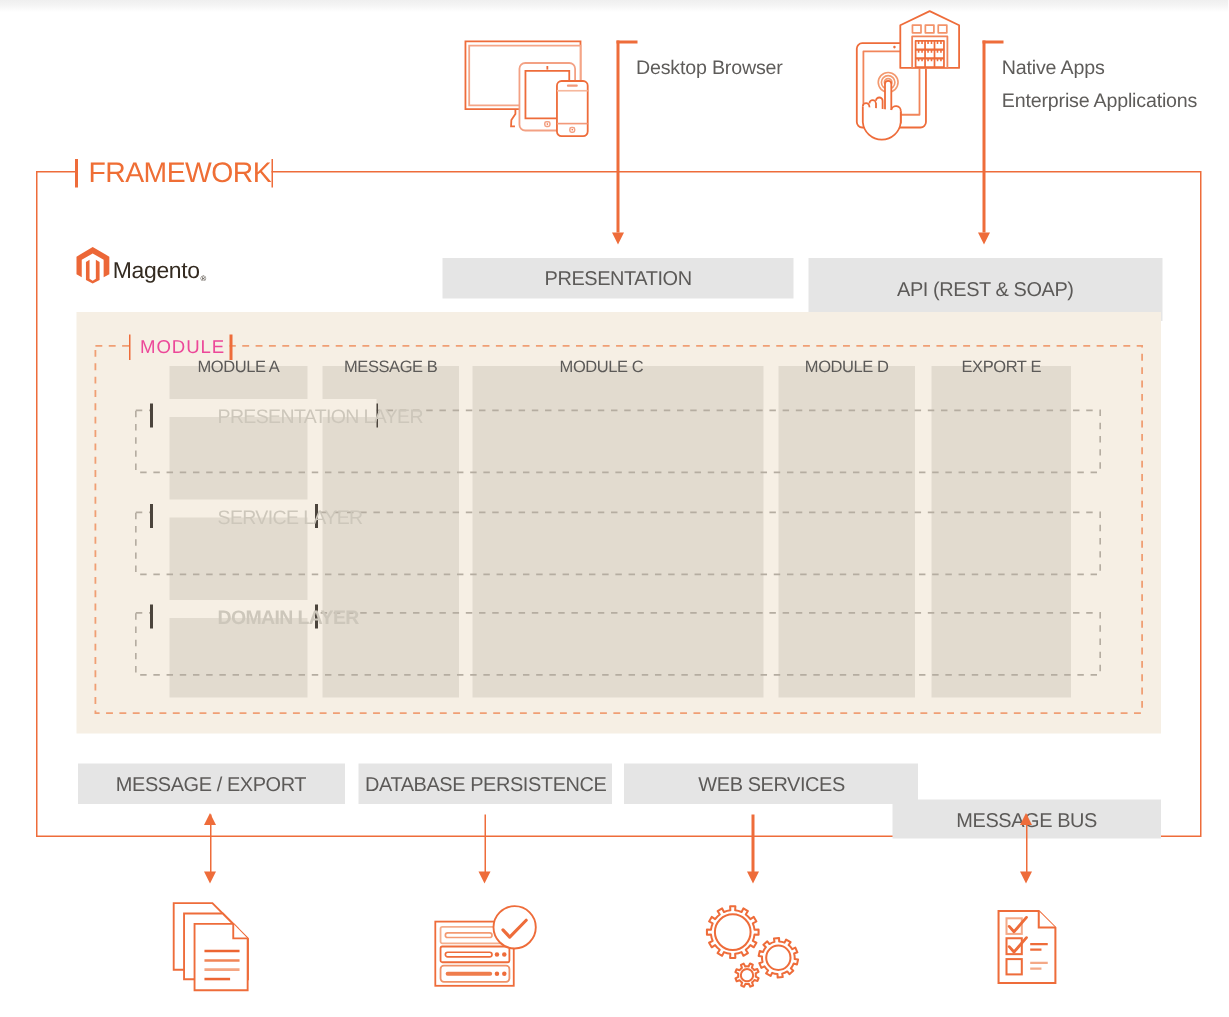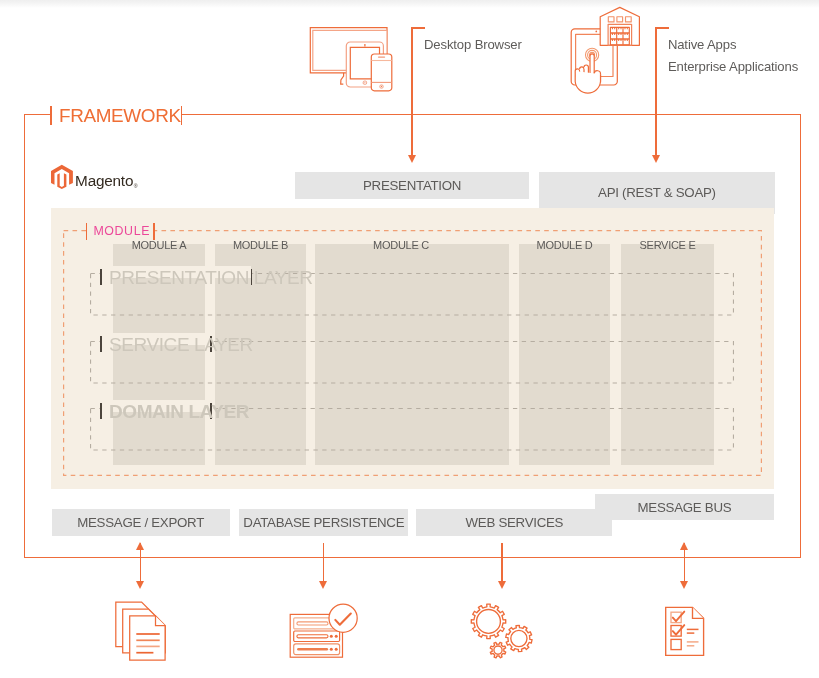"MODULE B" div.modcol-label { text: MODULE -> MESSAGE }
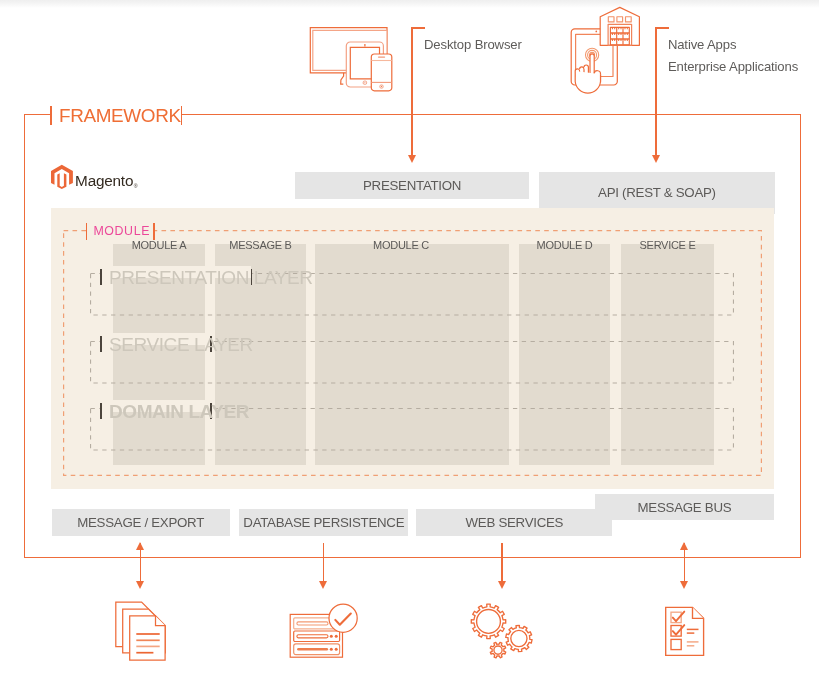"SERVICE E" div.modcol-label { text: SERVICE -> EXPORT }
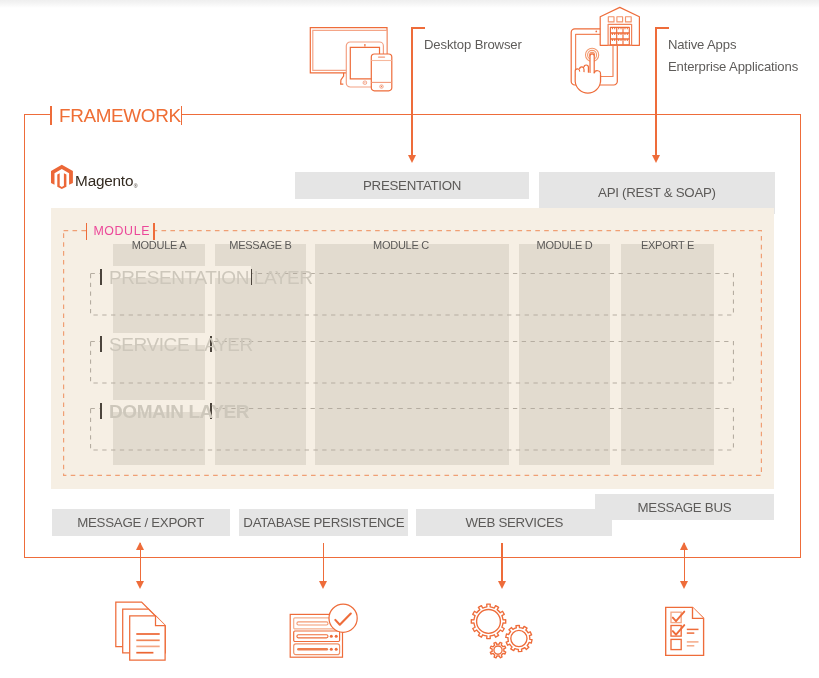"PRESENTATION LAYER" .layer-label { font-size: 19px -> 13px; margin-left: none -> 36px }
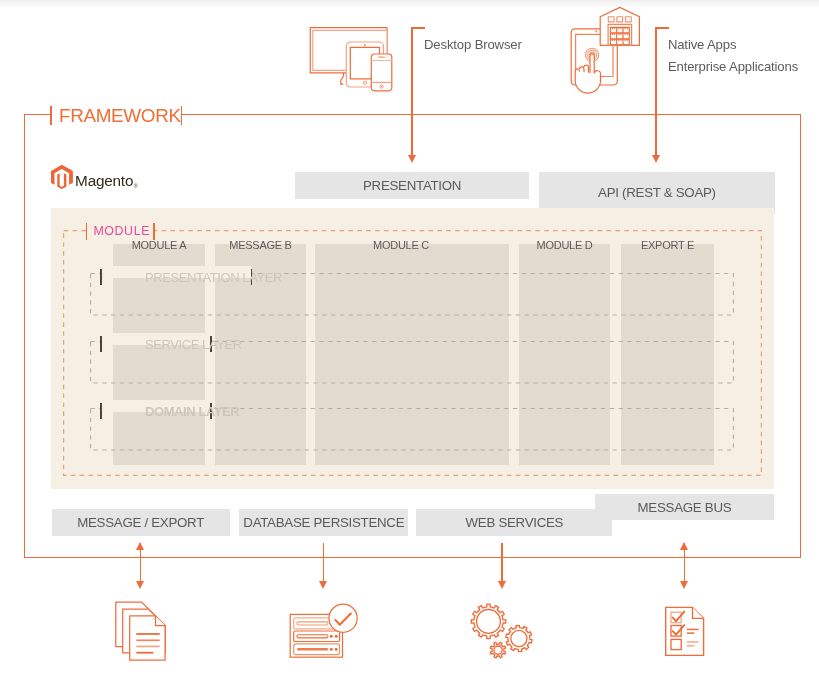"MESSAGE BUS" div.graybar { top: 494px -> 533px }
